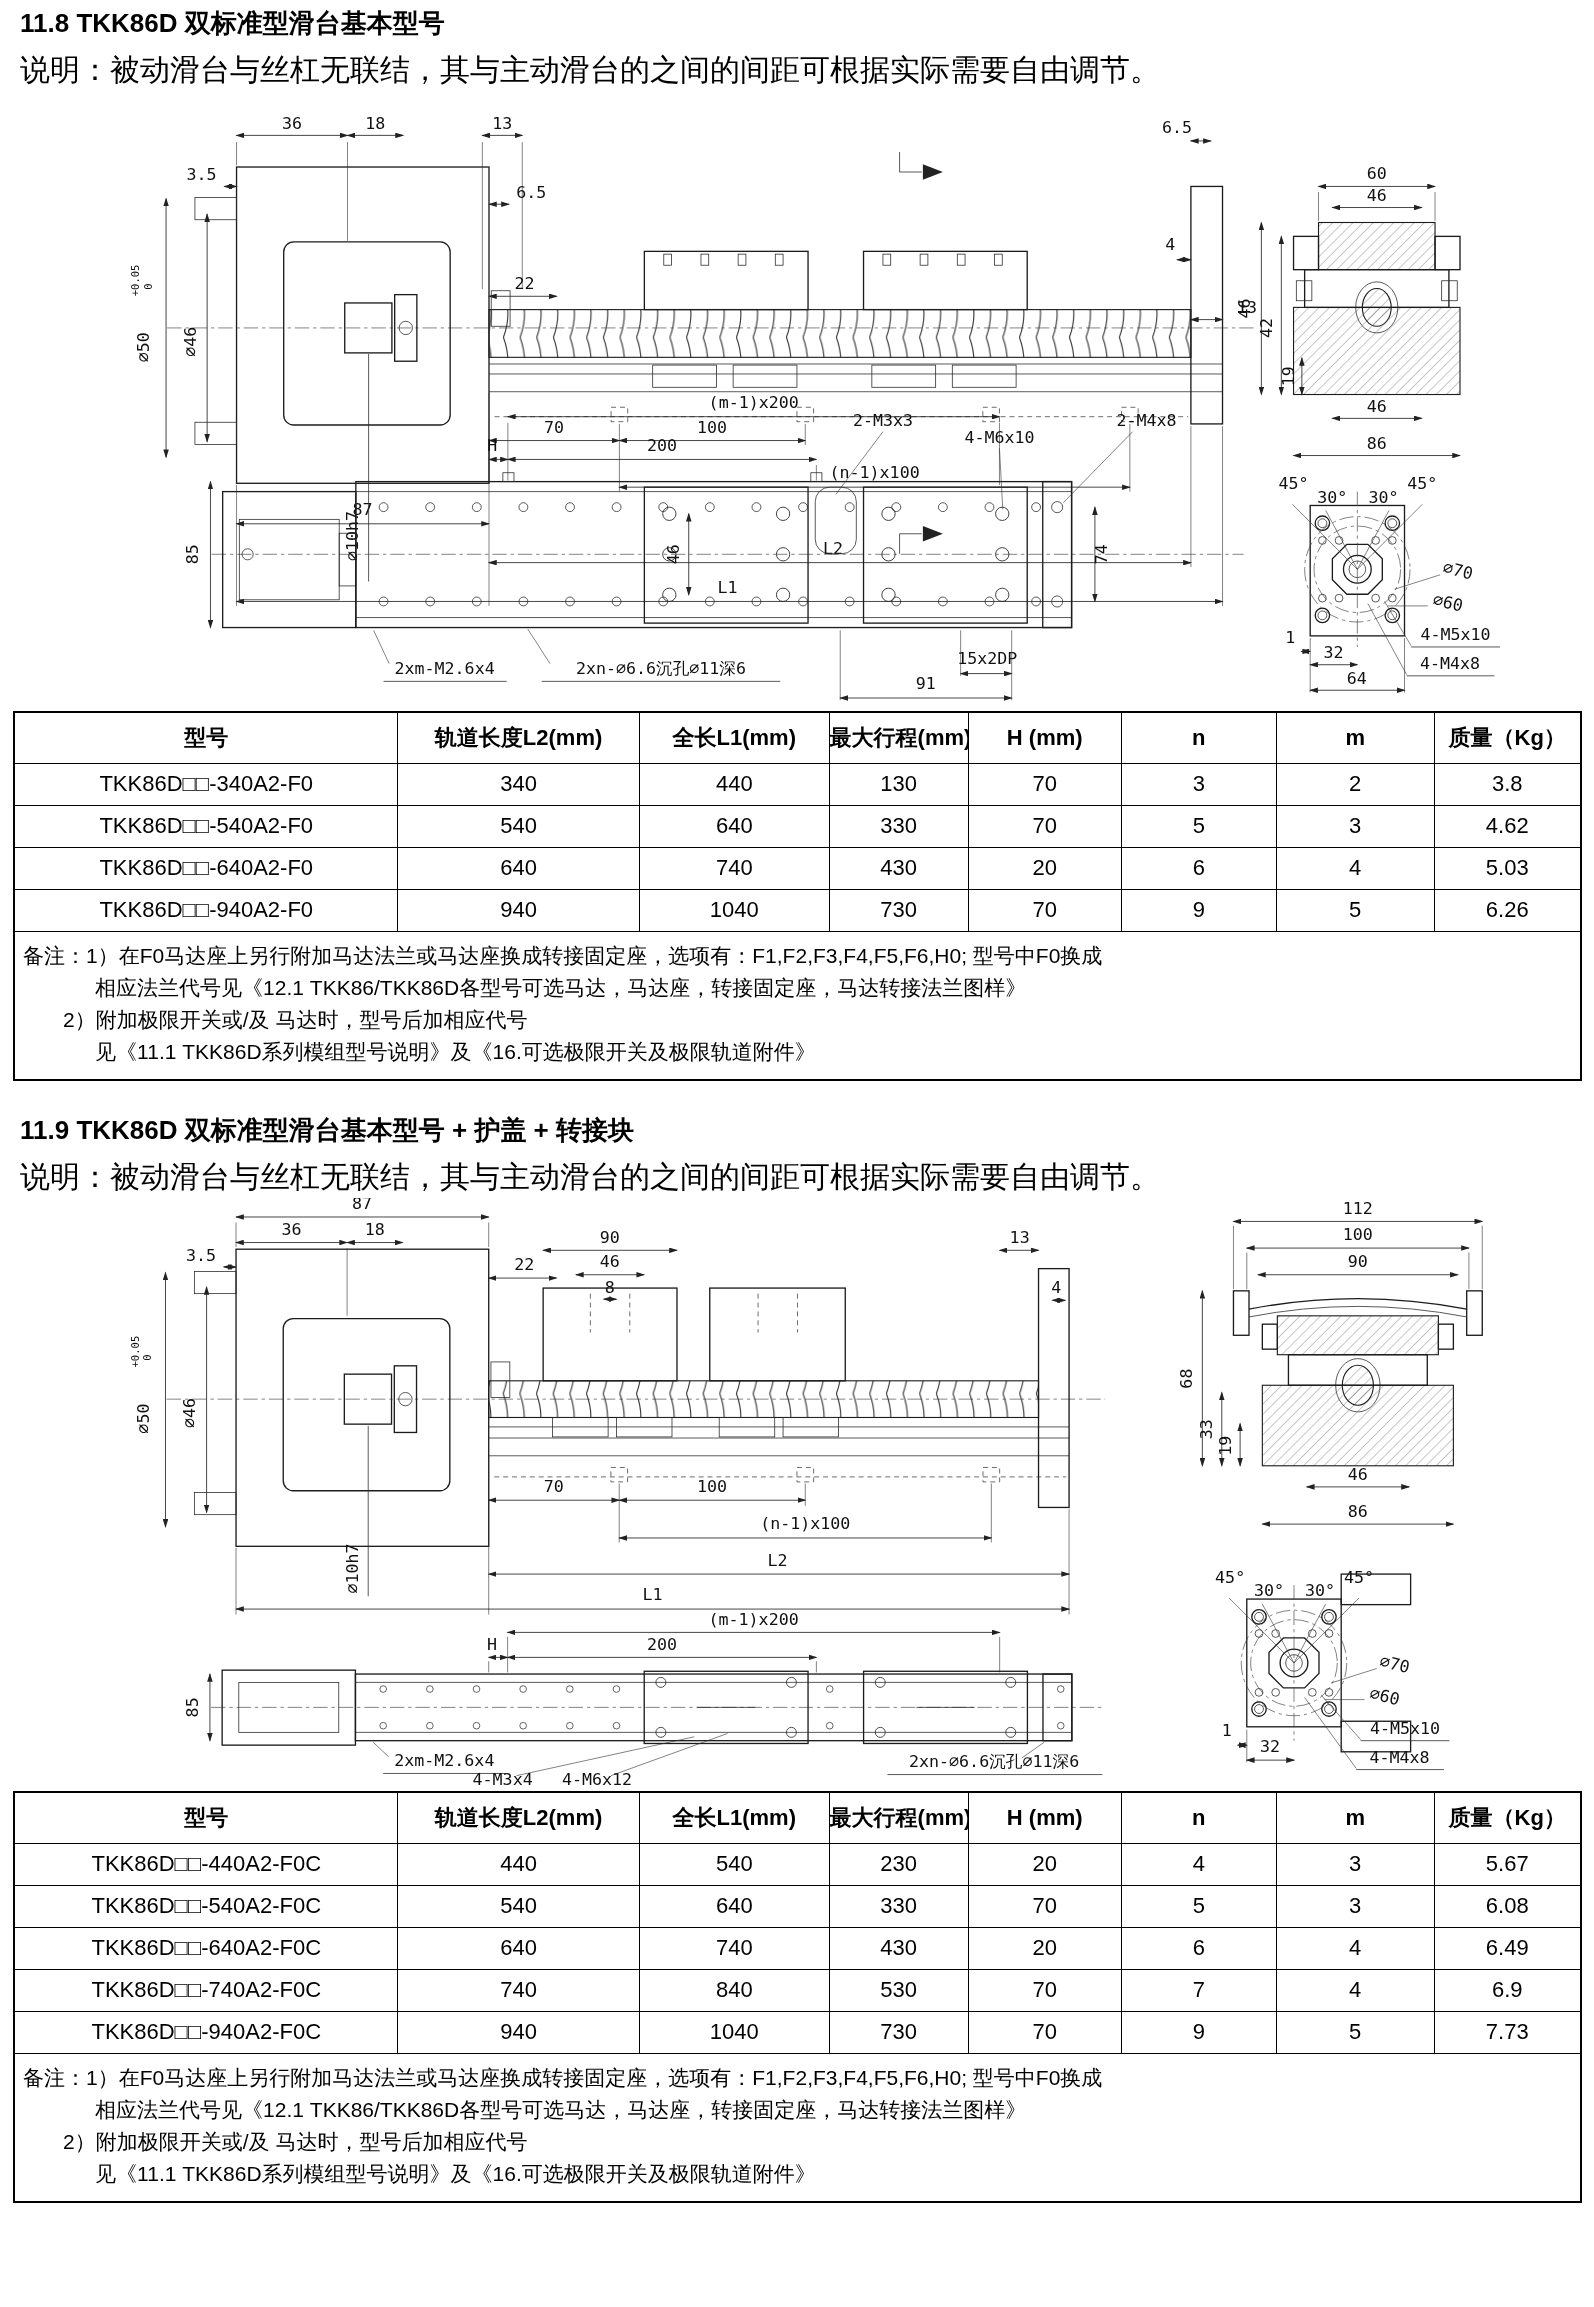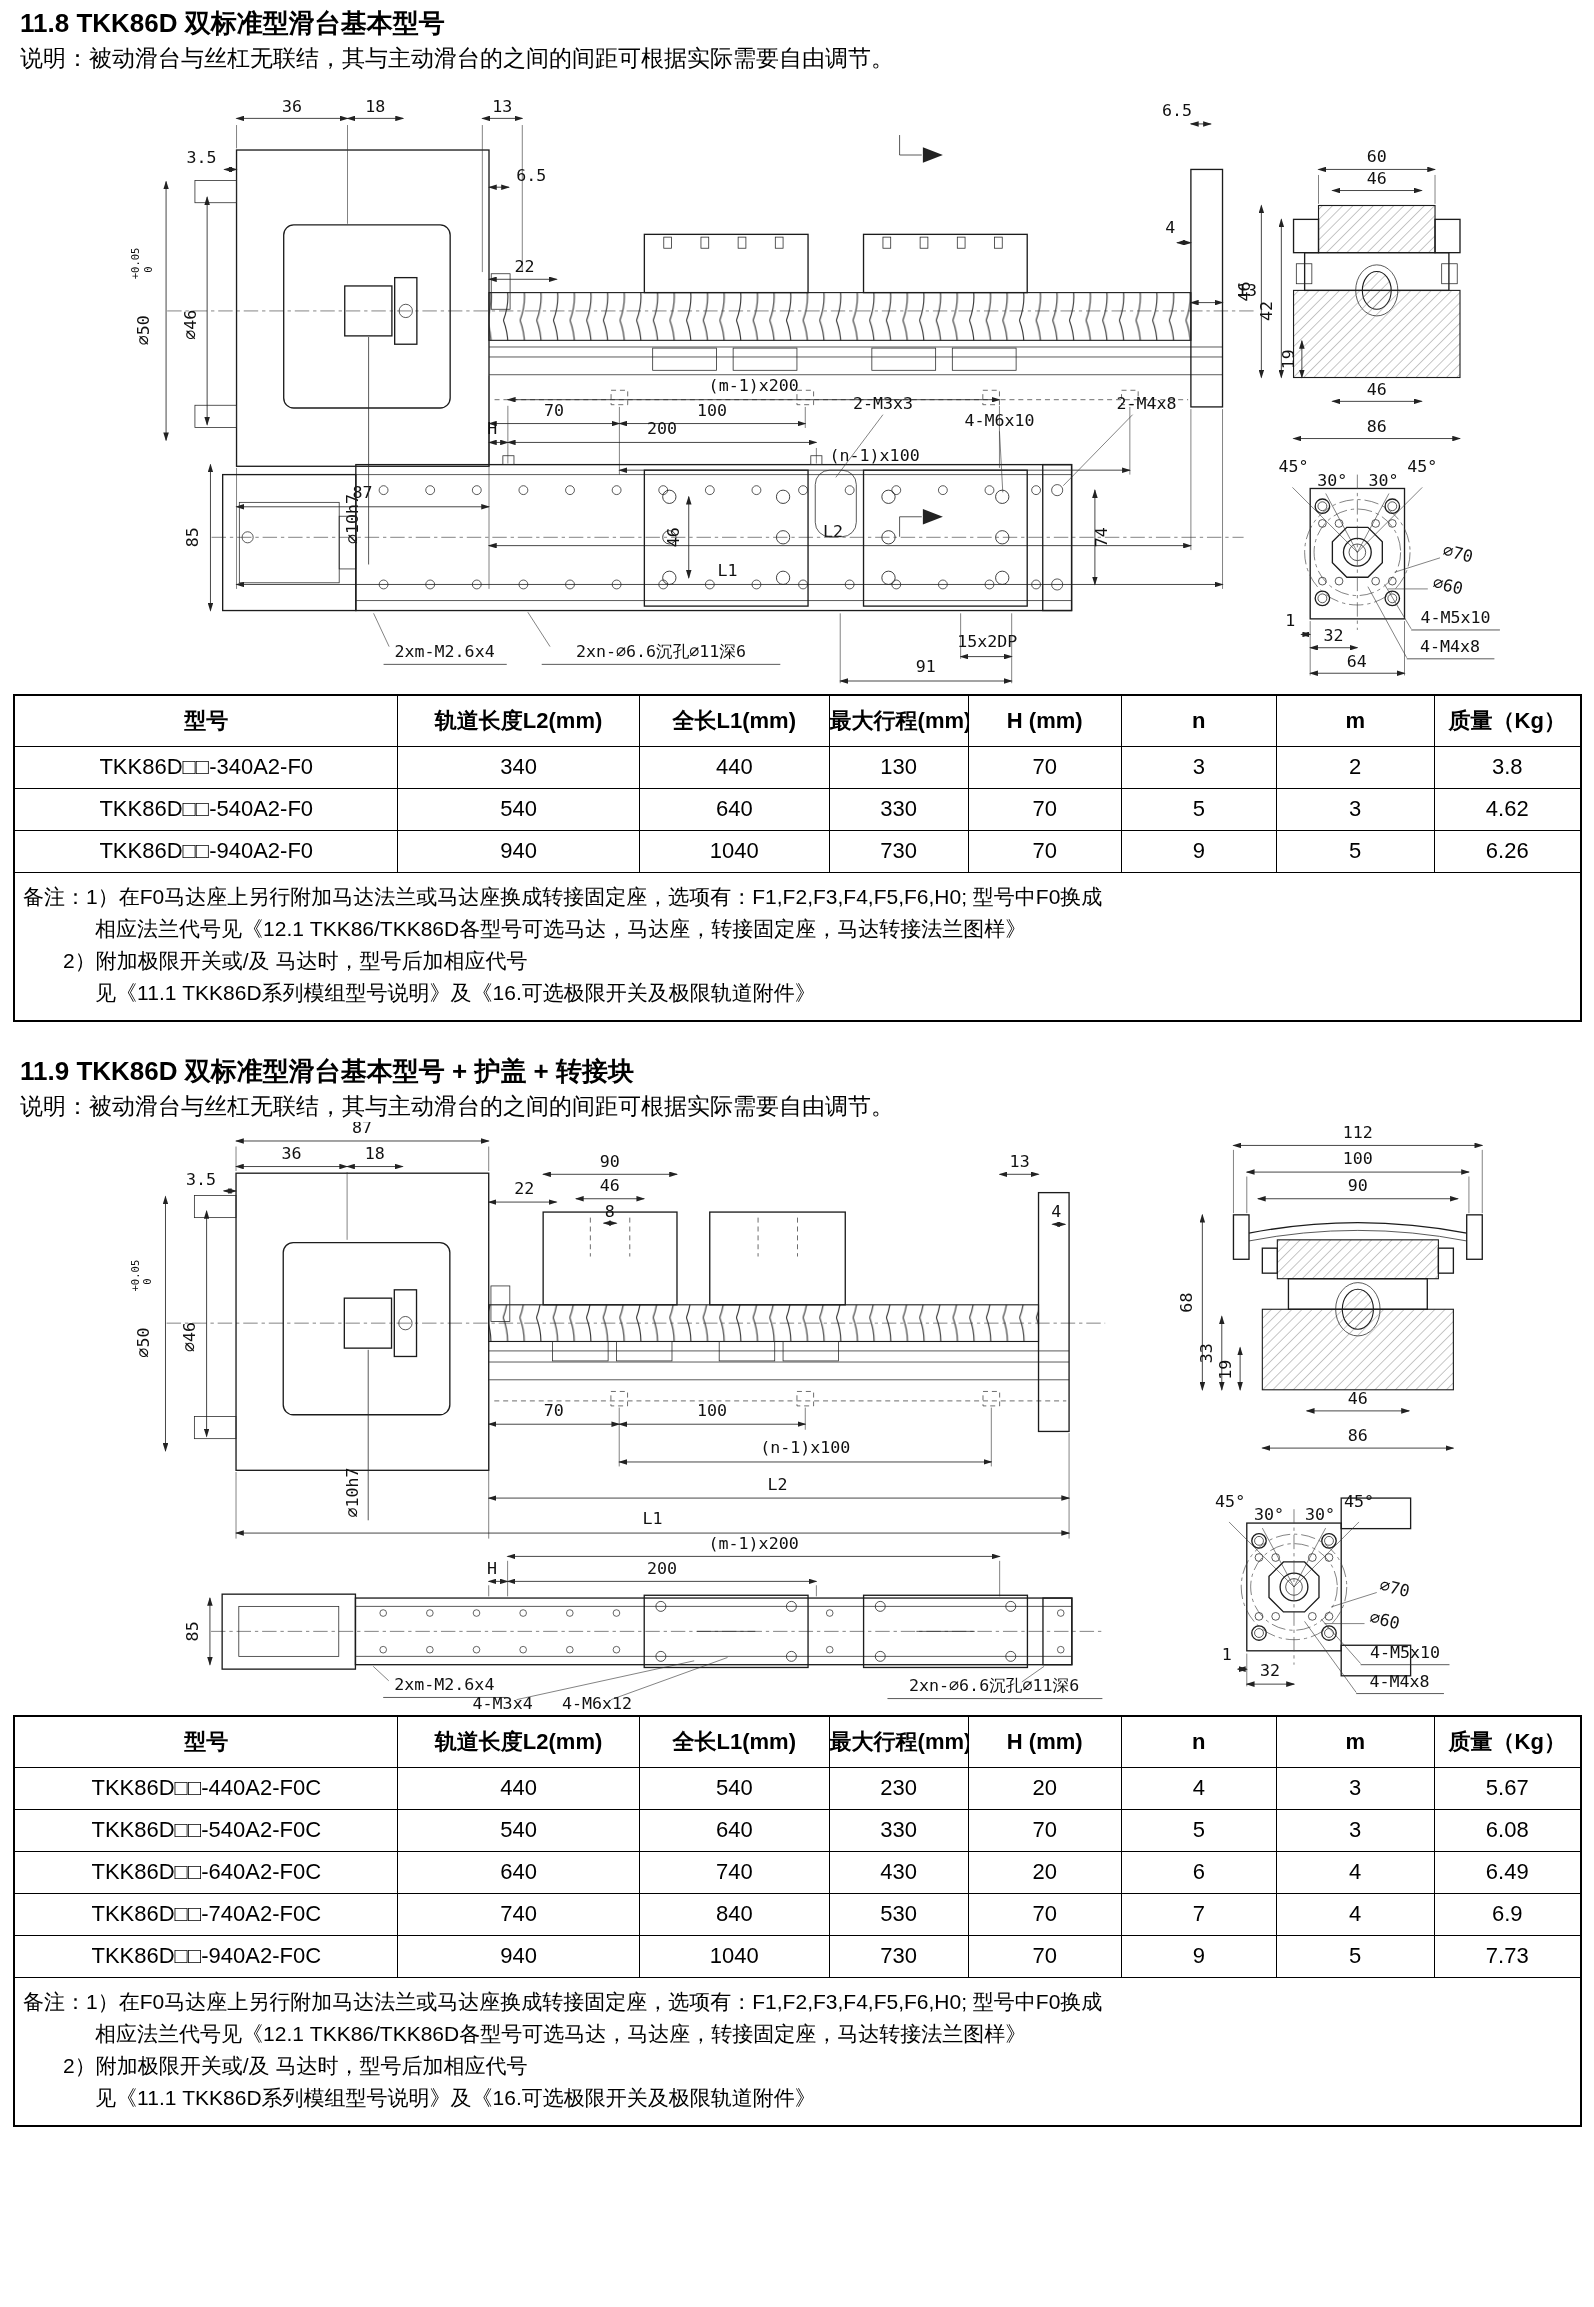"说明：被动滑台与丝杠无联结，其与主动滑台的之间的间距可根据实际需要自由调节。" .desc { font-size: 23px -> 30px; margin: 2px 0 0 20px -> 9px 0 0 20px }
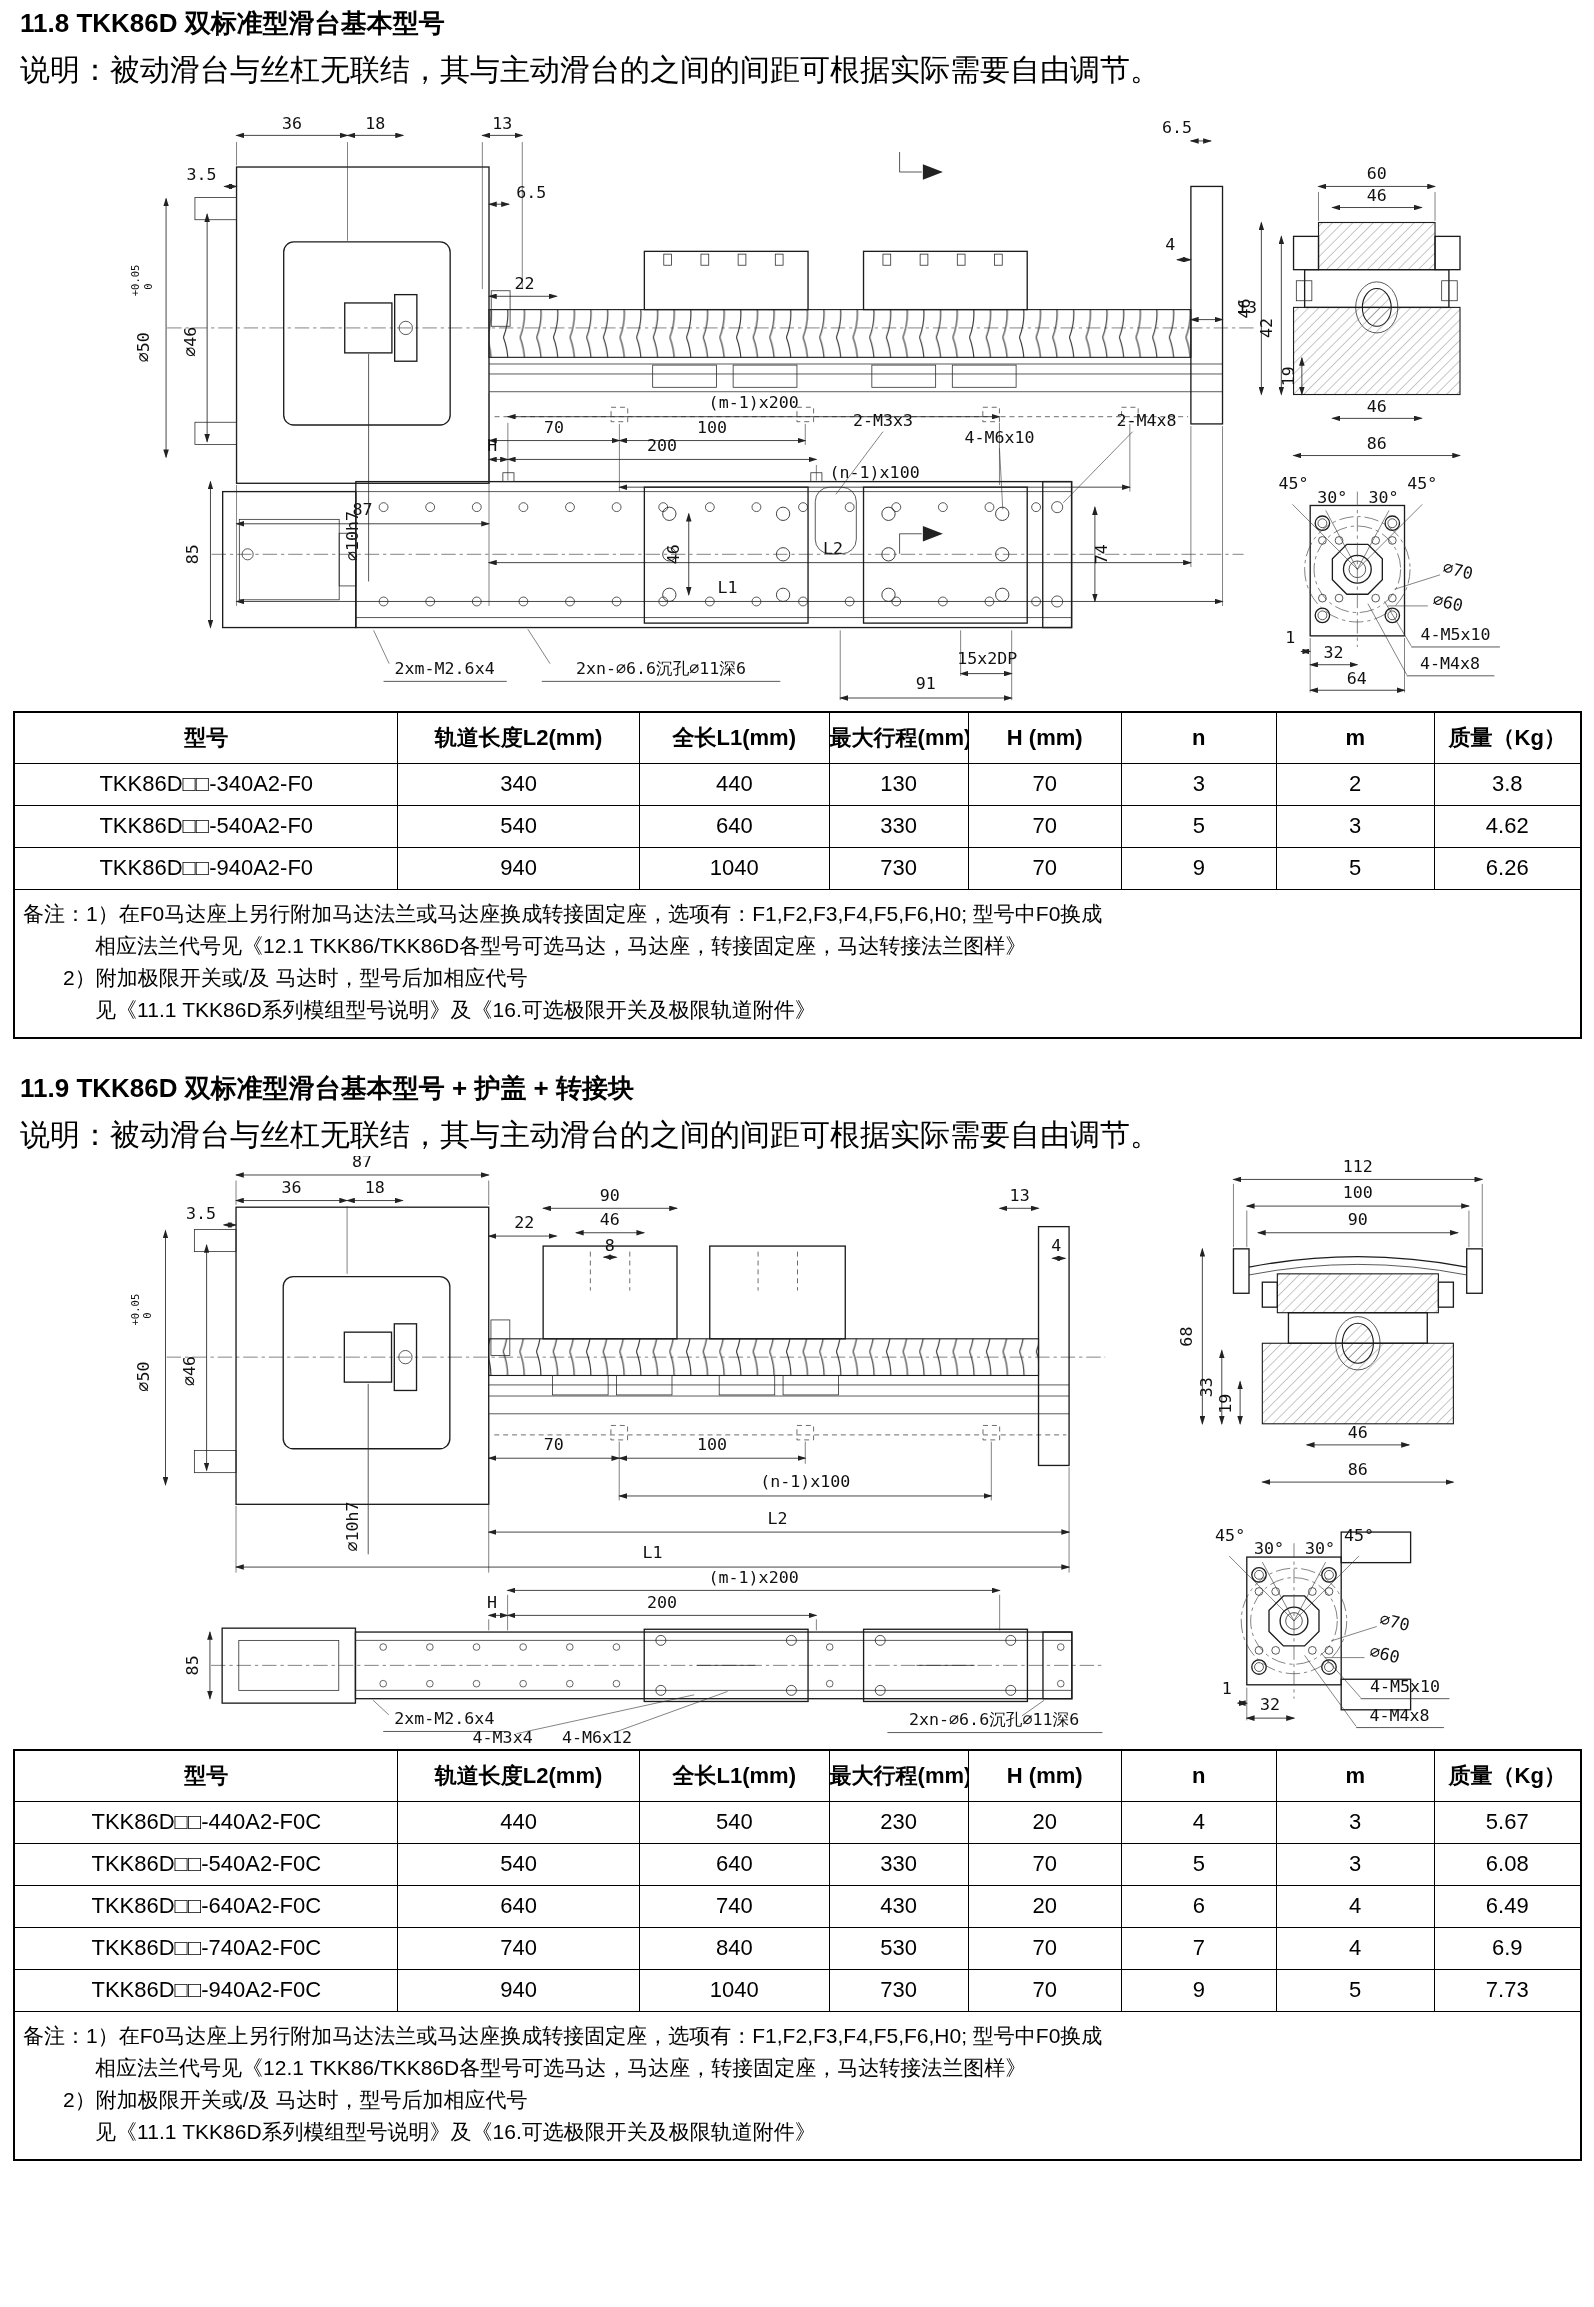"TKK86D□□-640A2-F0" tr { html: none -> <tr> <td>TKK86D□□-640A2-F0</td> <td>640</td> <td>740</td> <td>430</td> <td>20</td> <td>6</td> <td>4</td> <td>5.03</td> </tr> }
